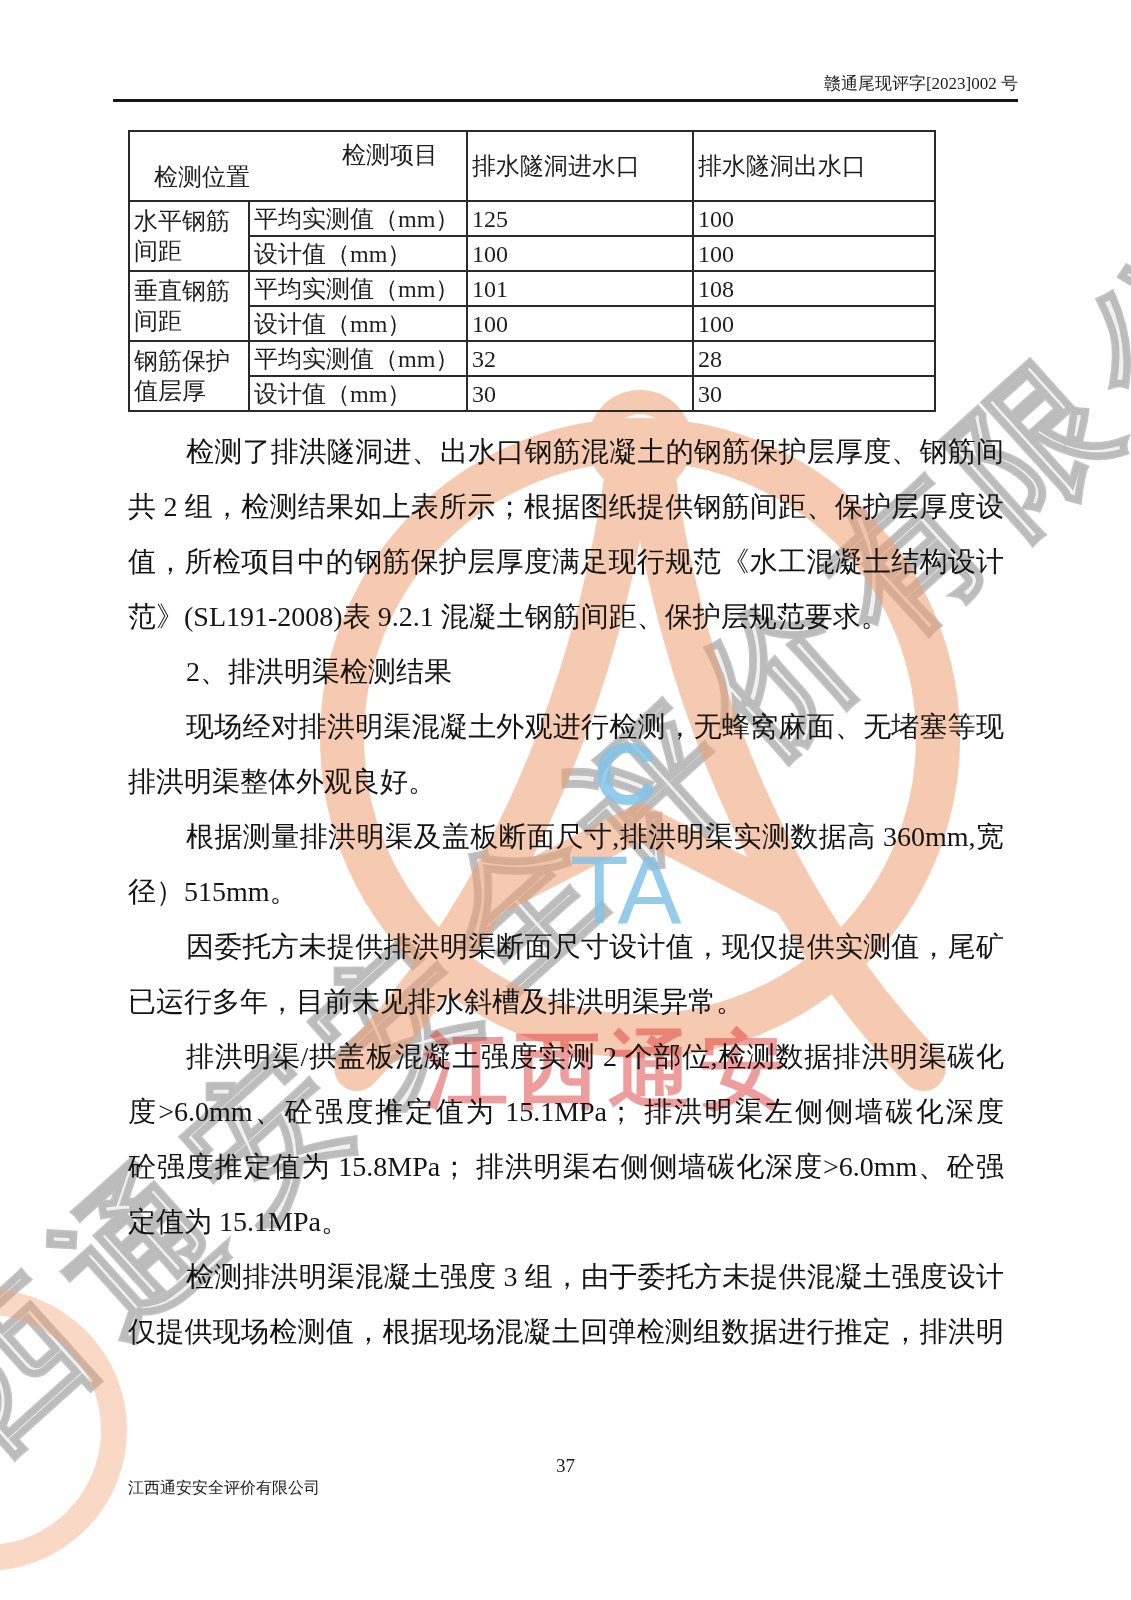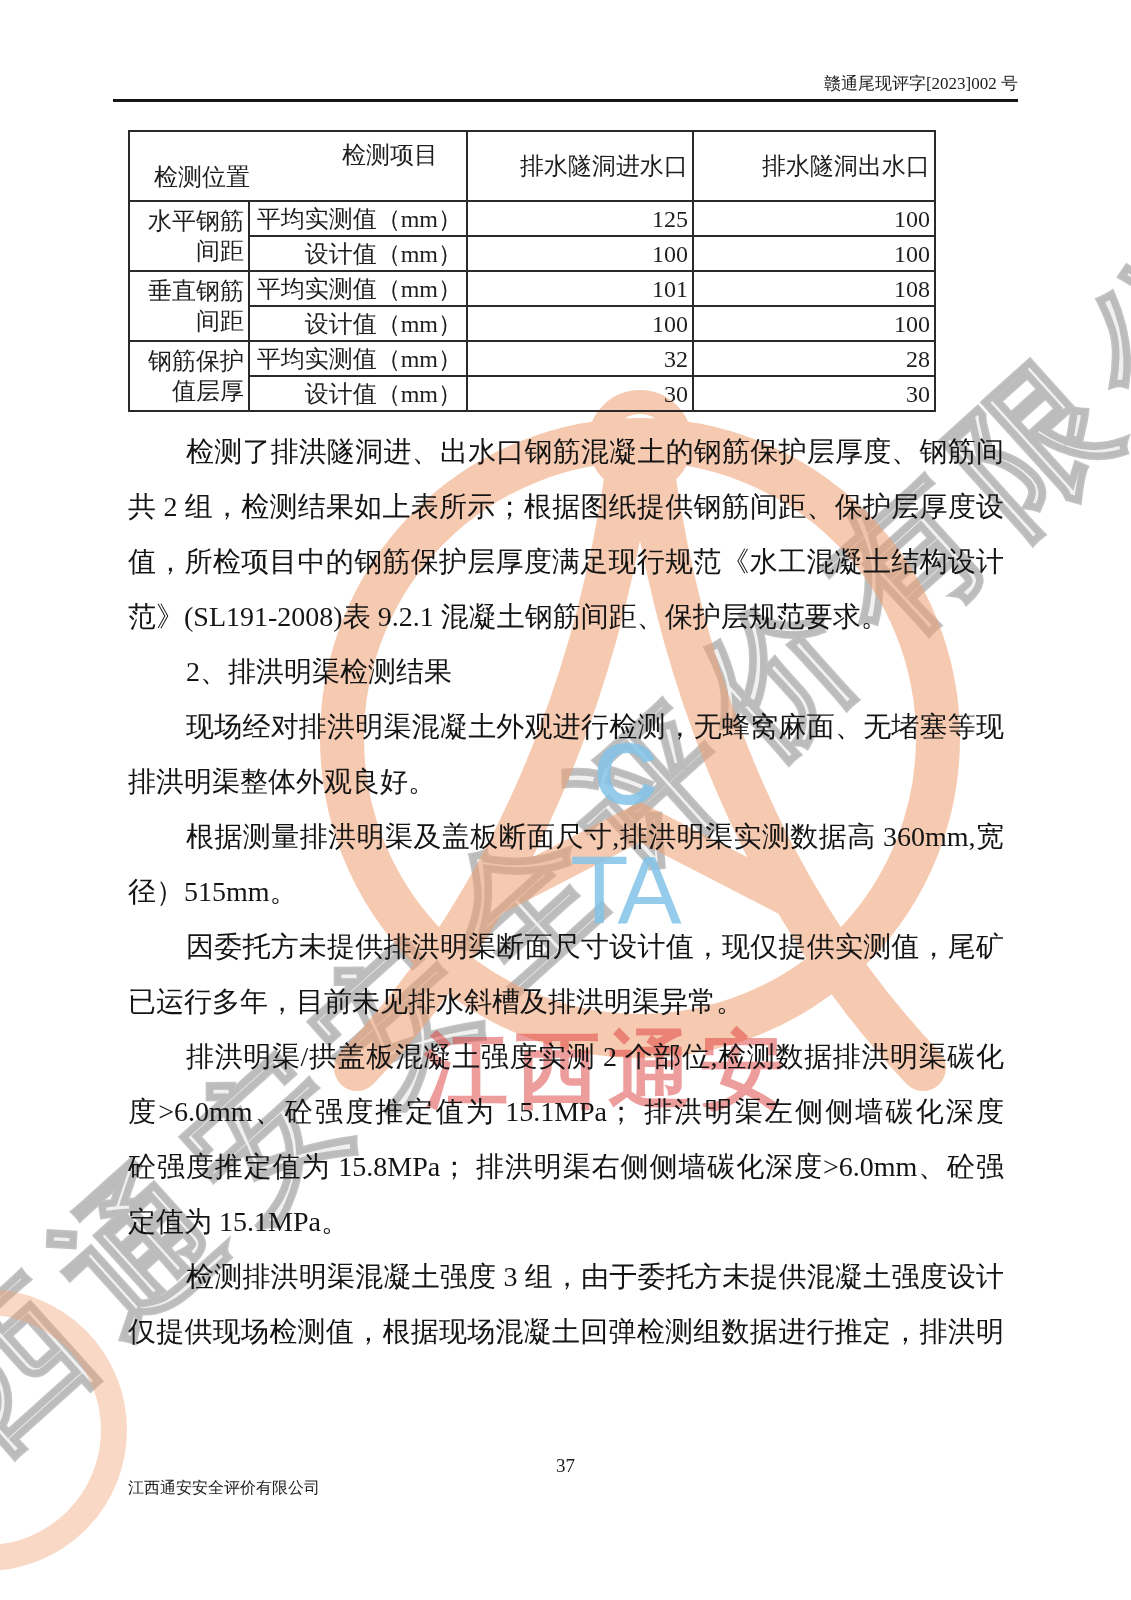"检测项目" table.det td, table.det th { text-align: right -> left }
